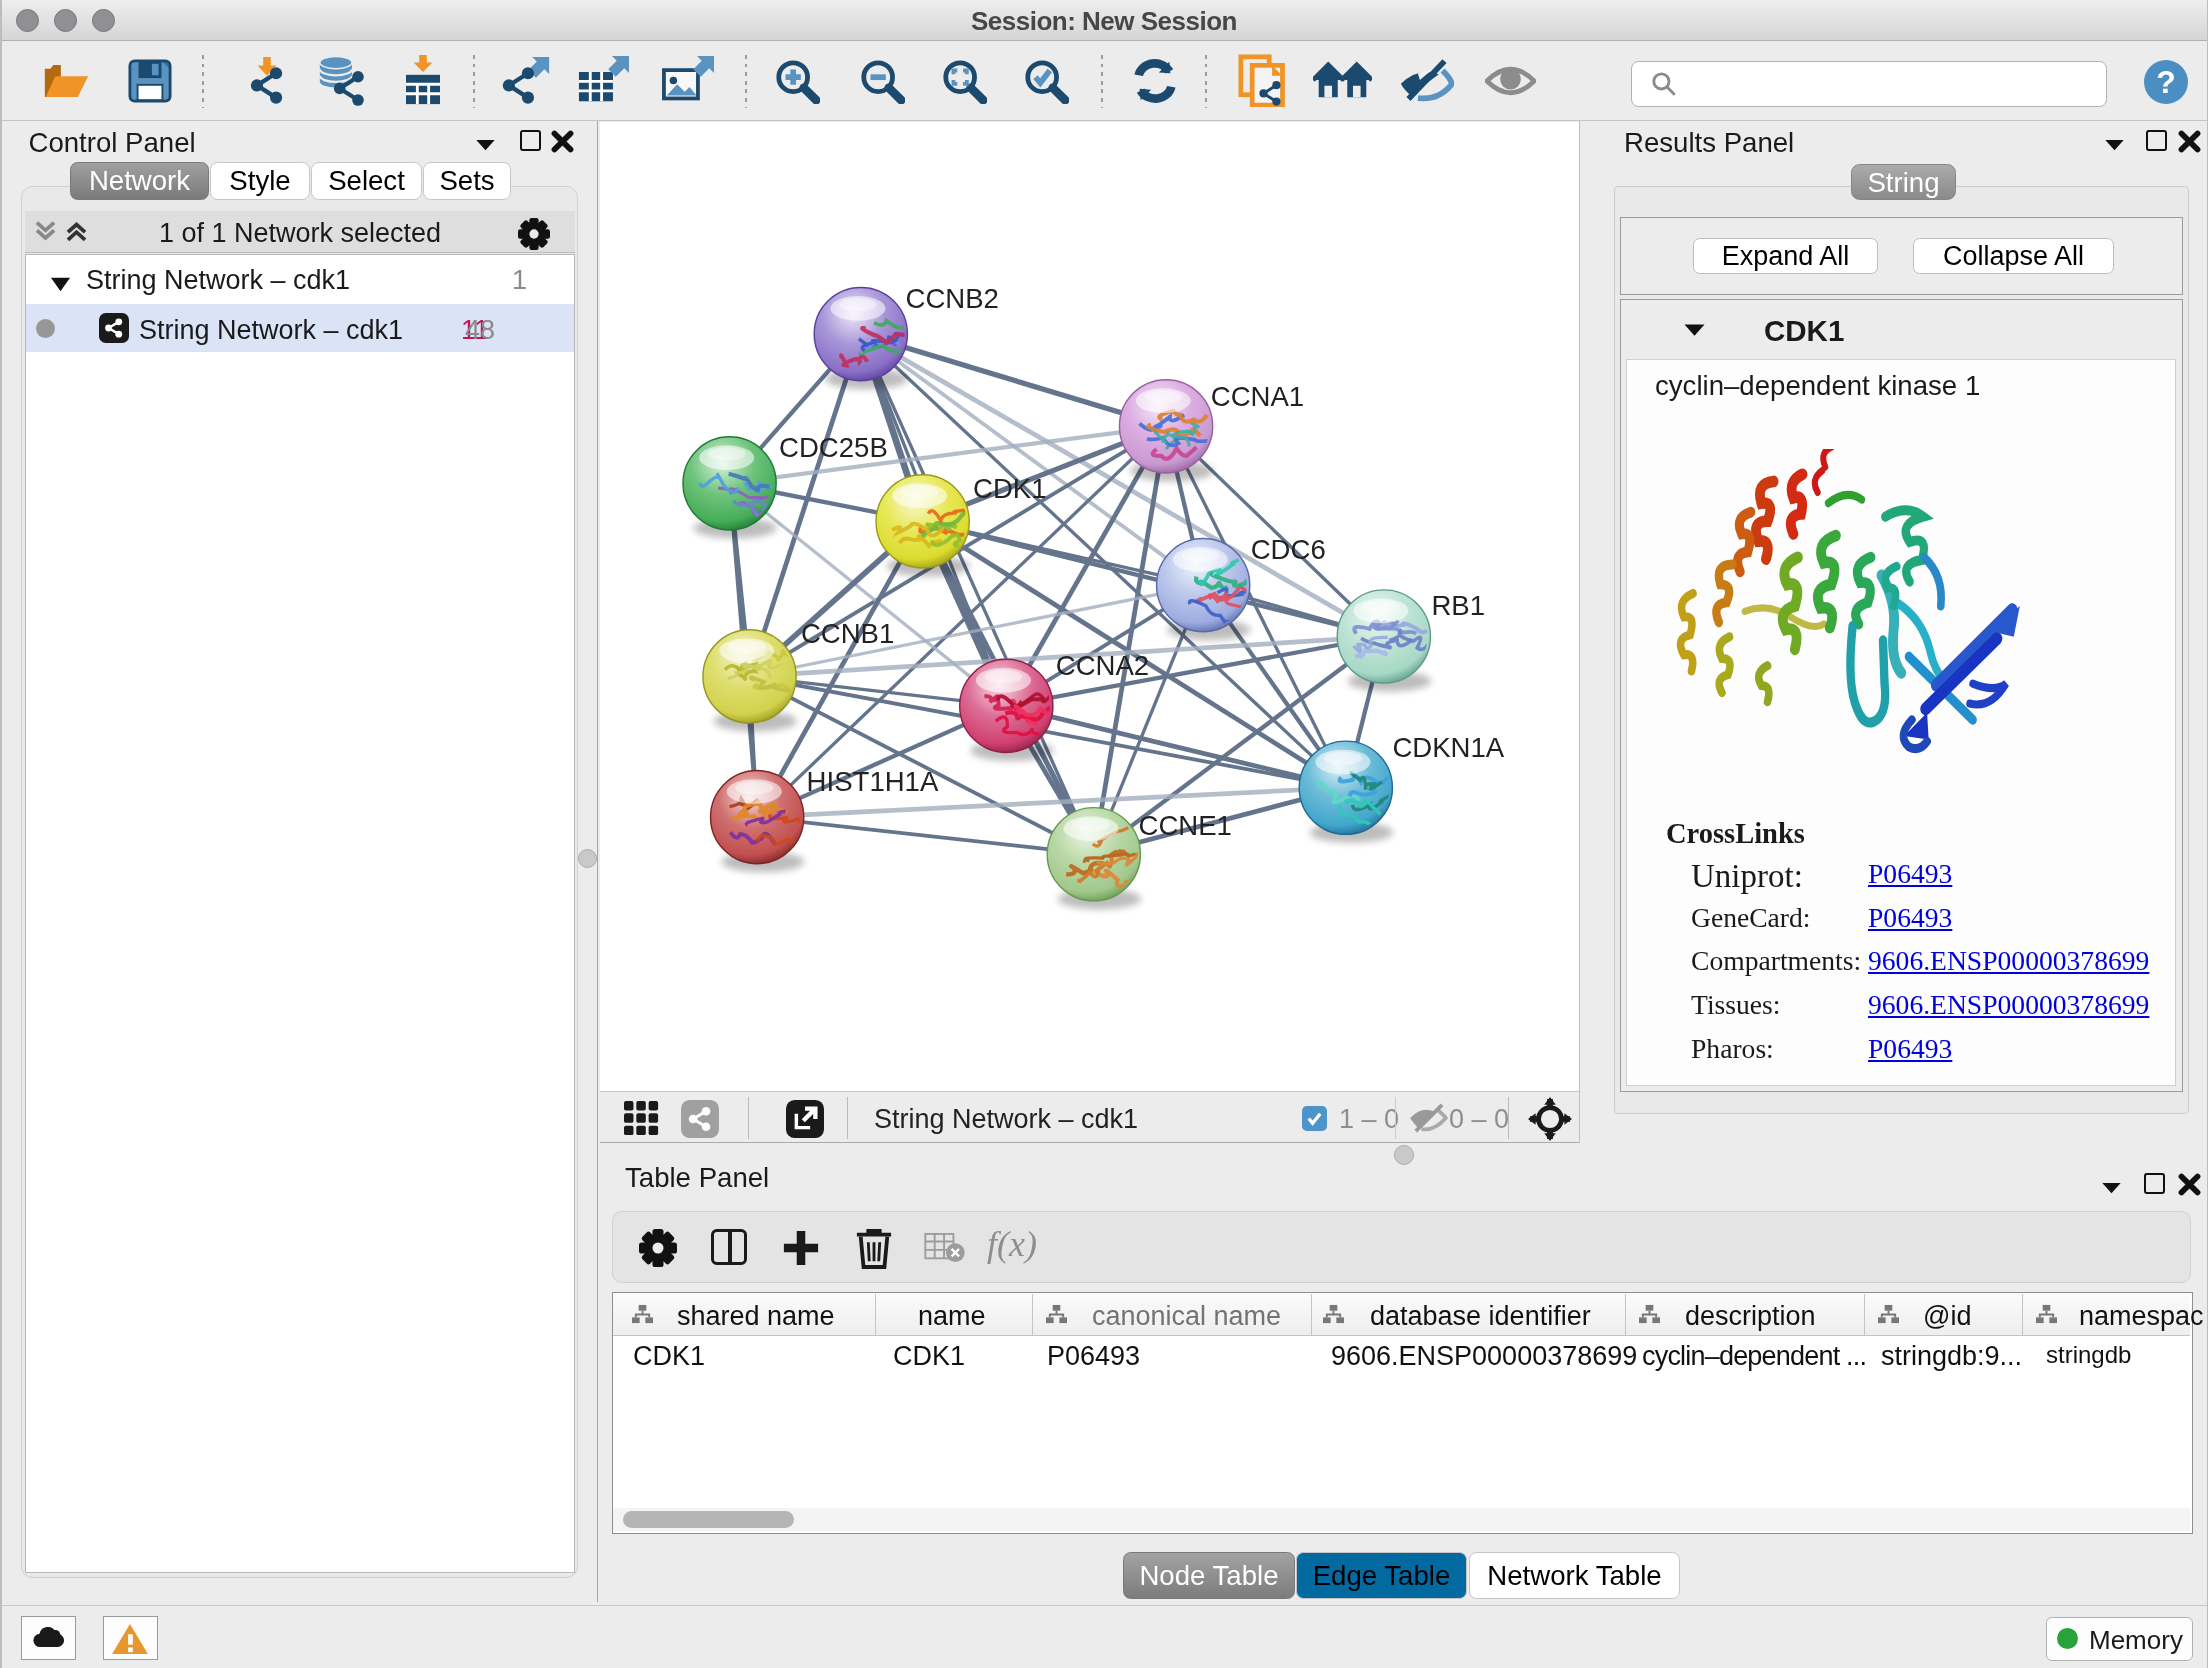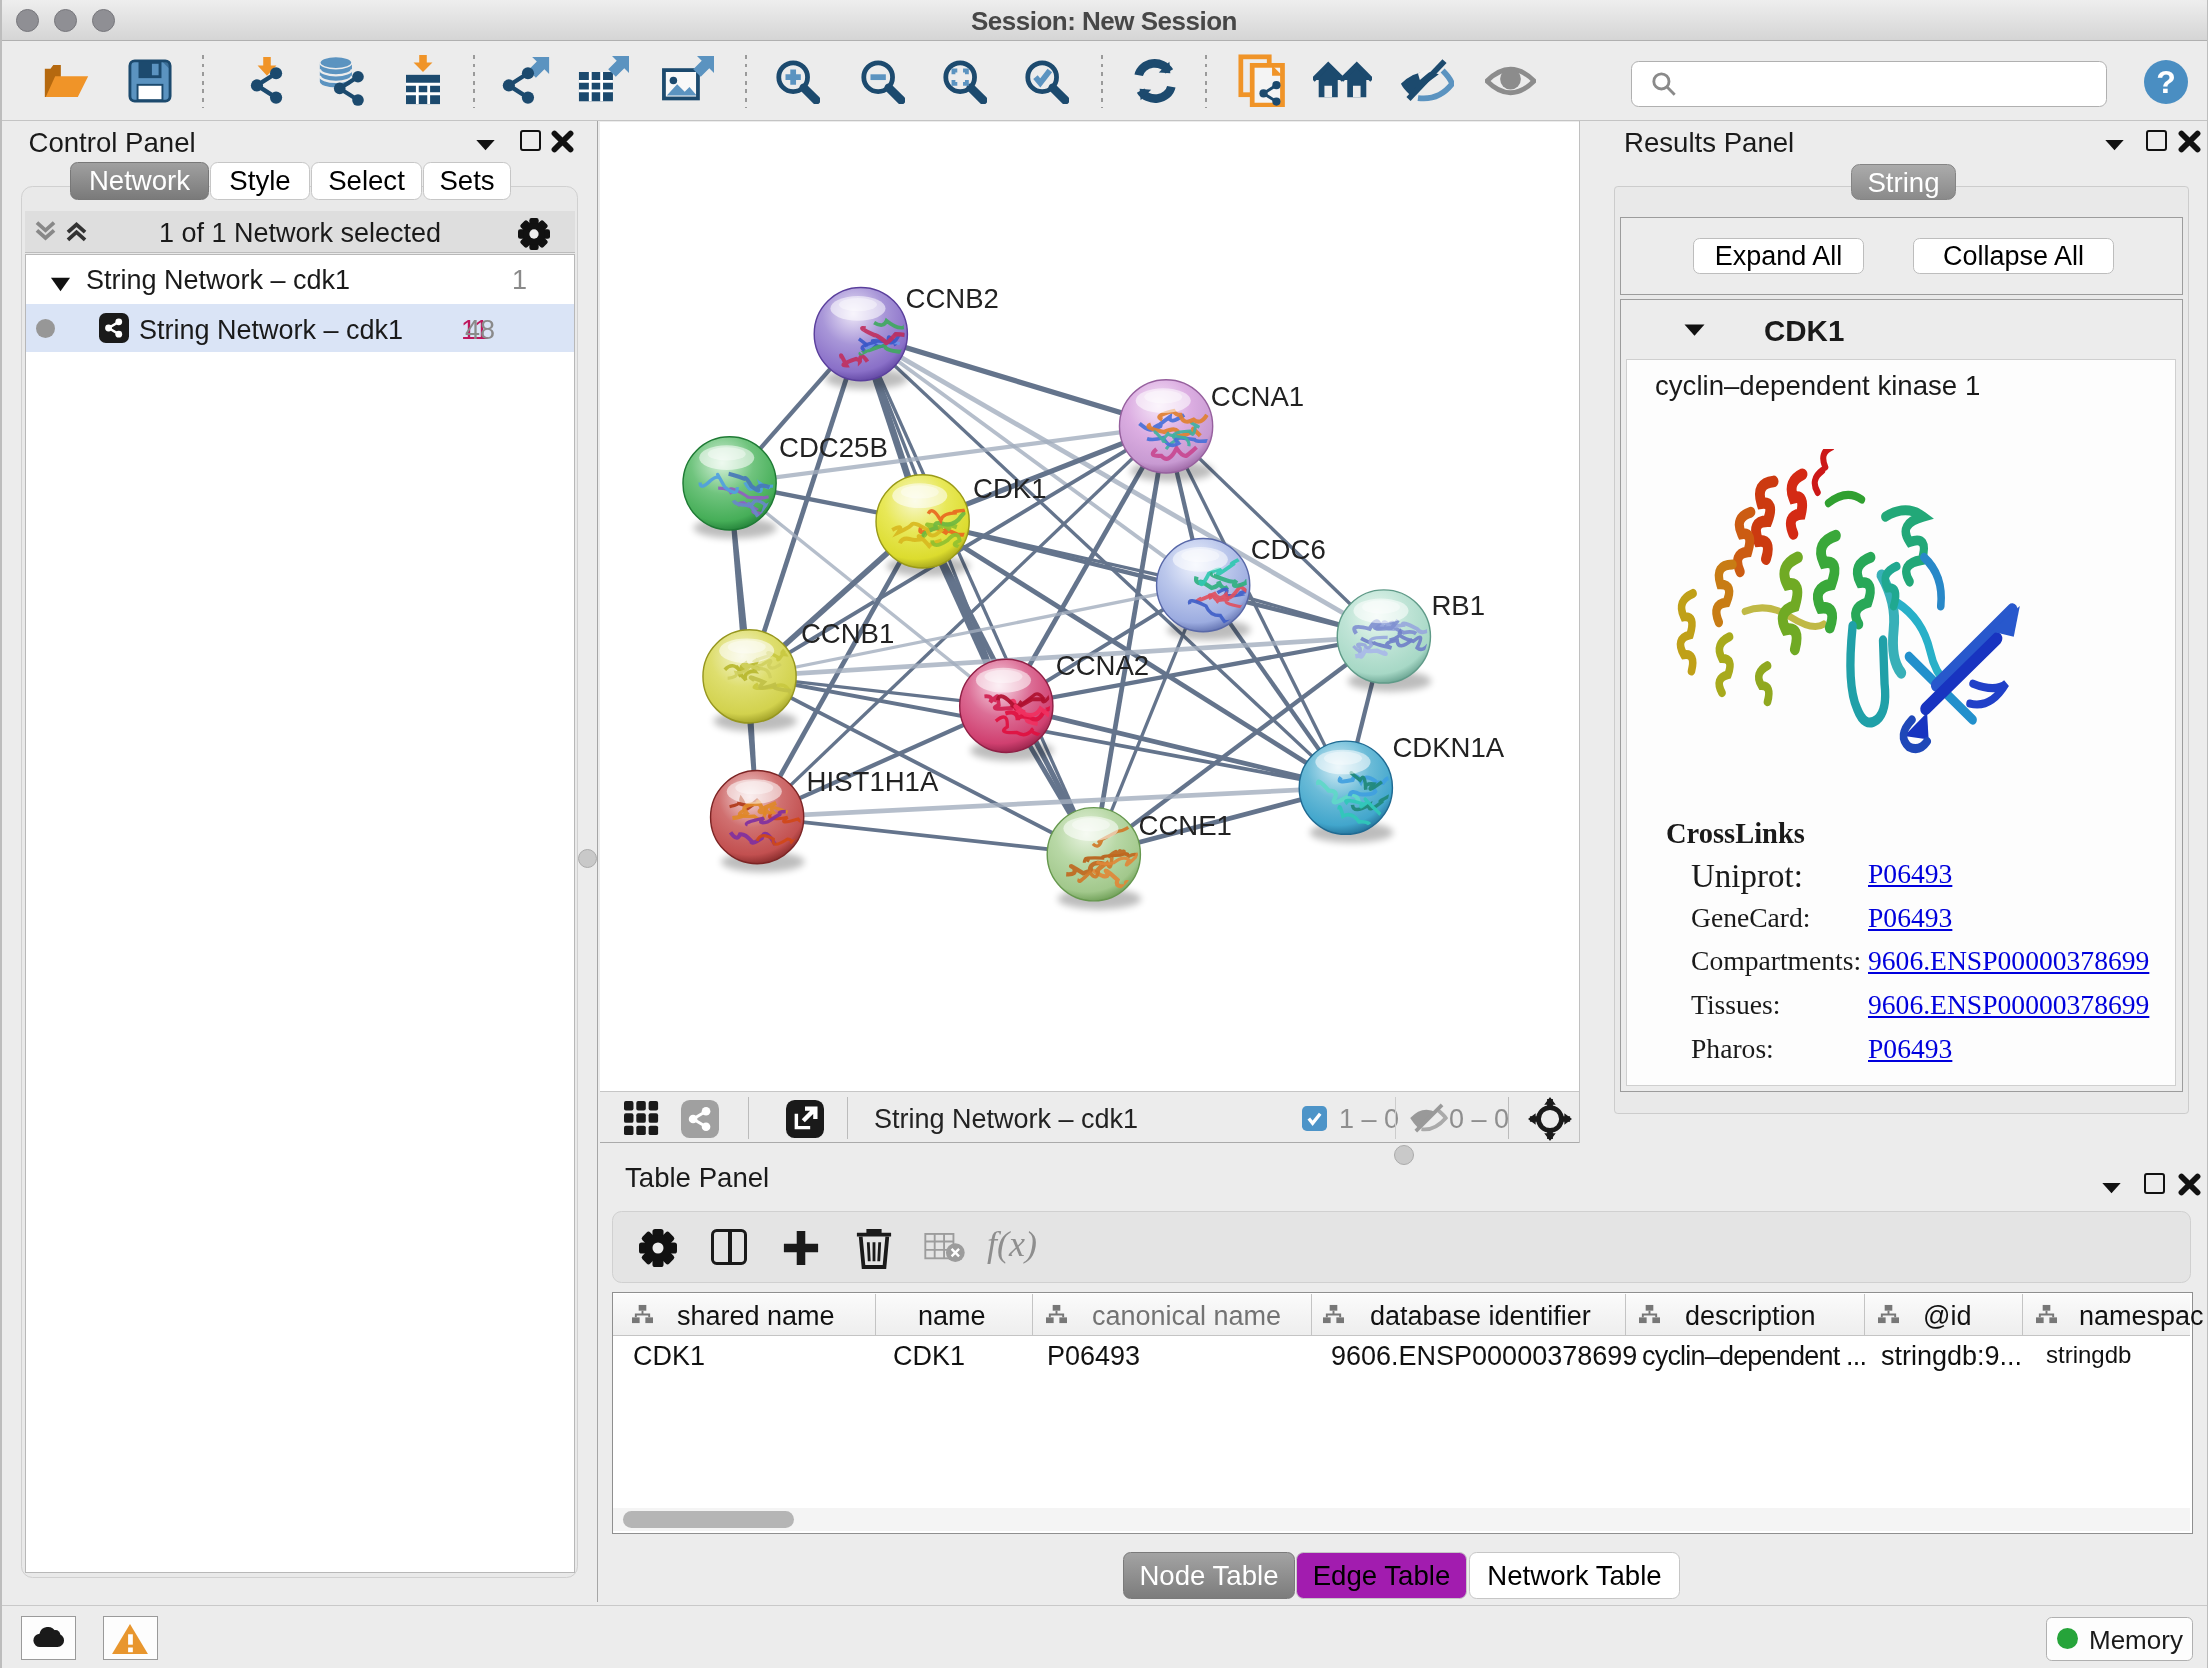"Expand All" div.abs { width: 171px -> 185px }
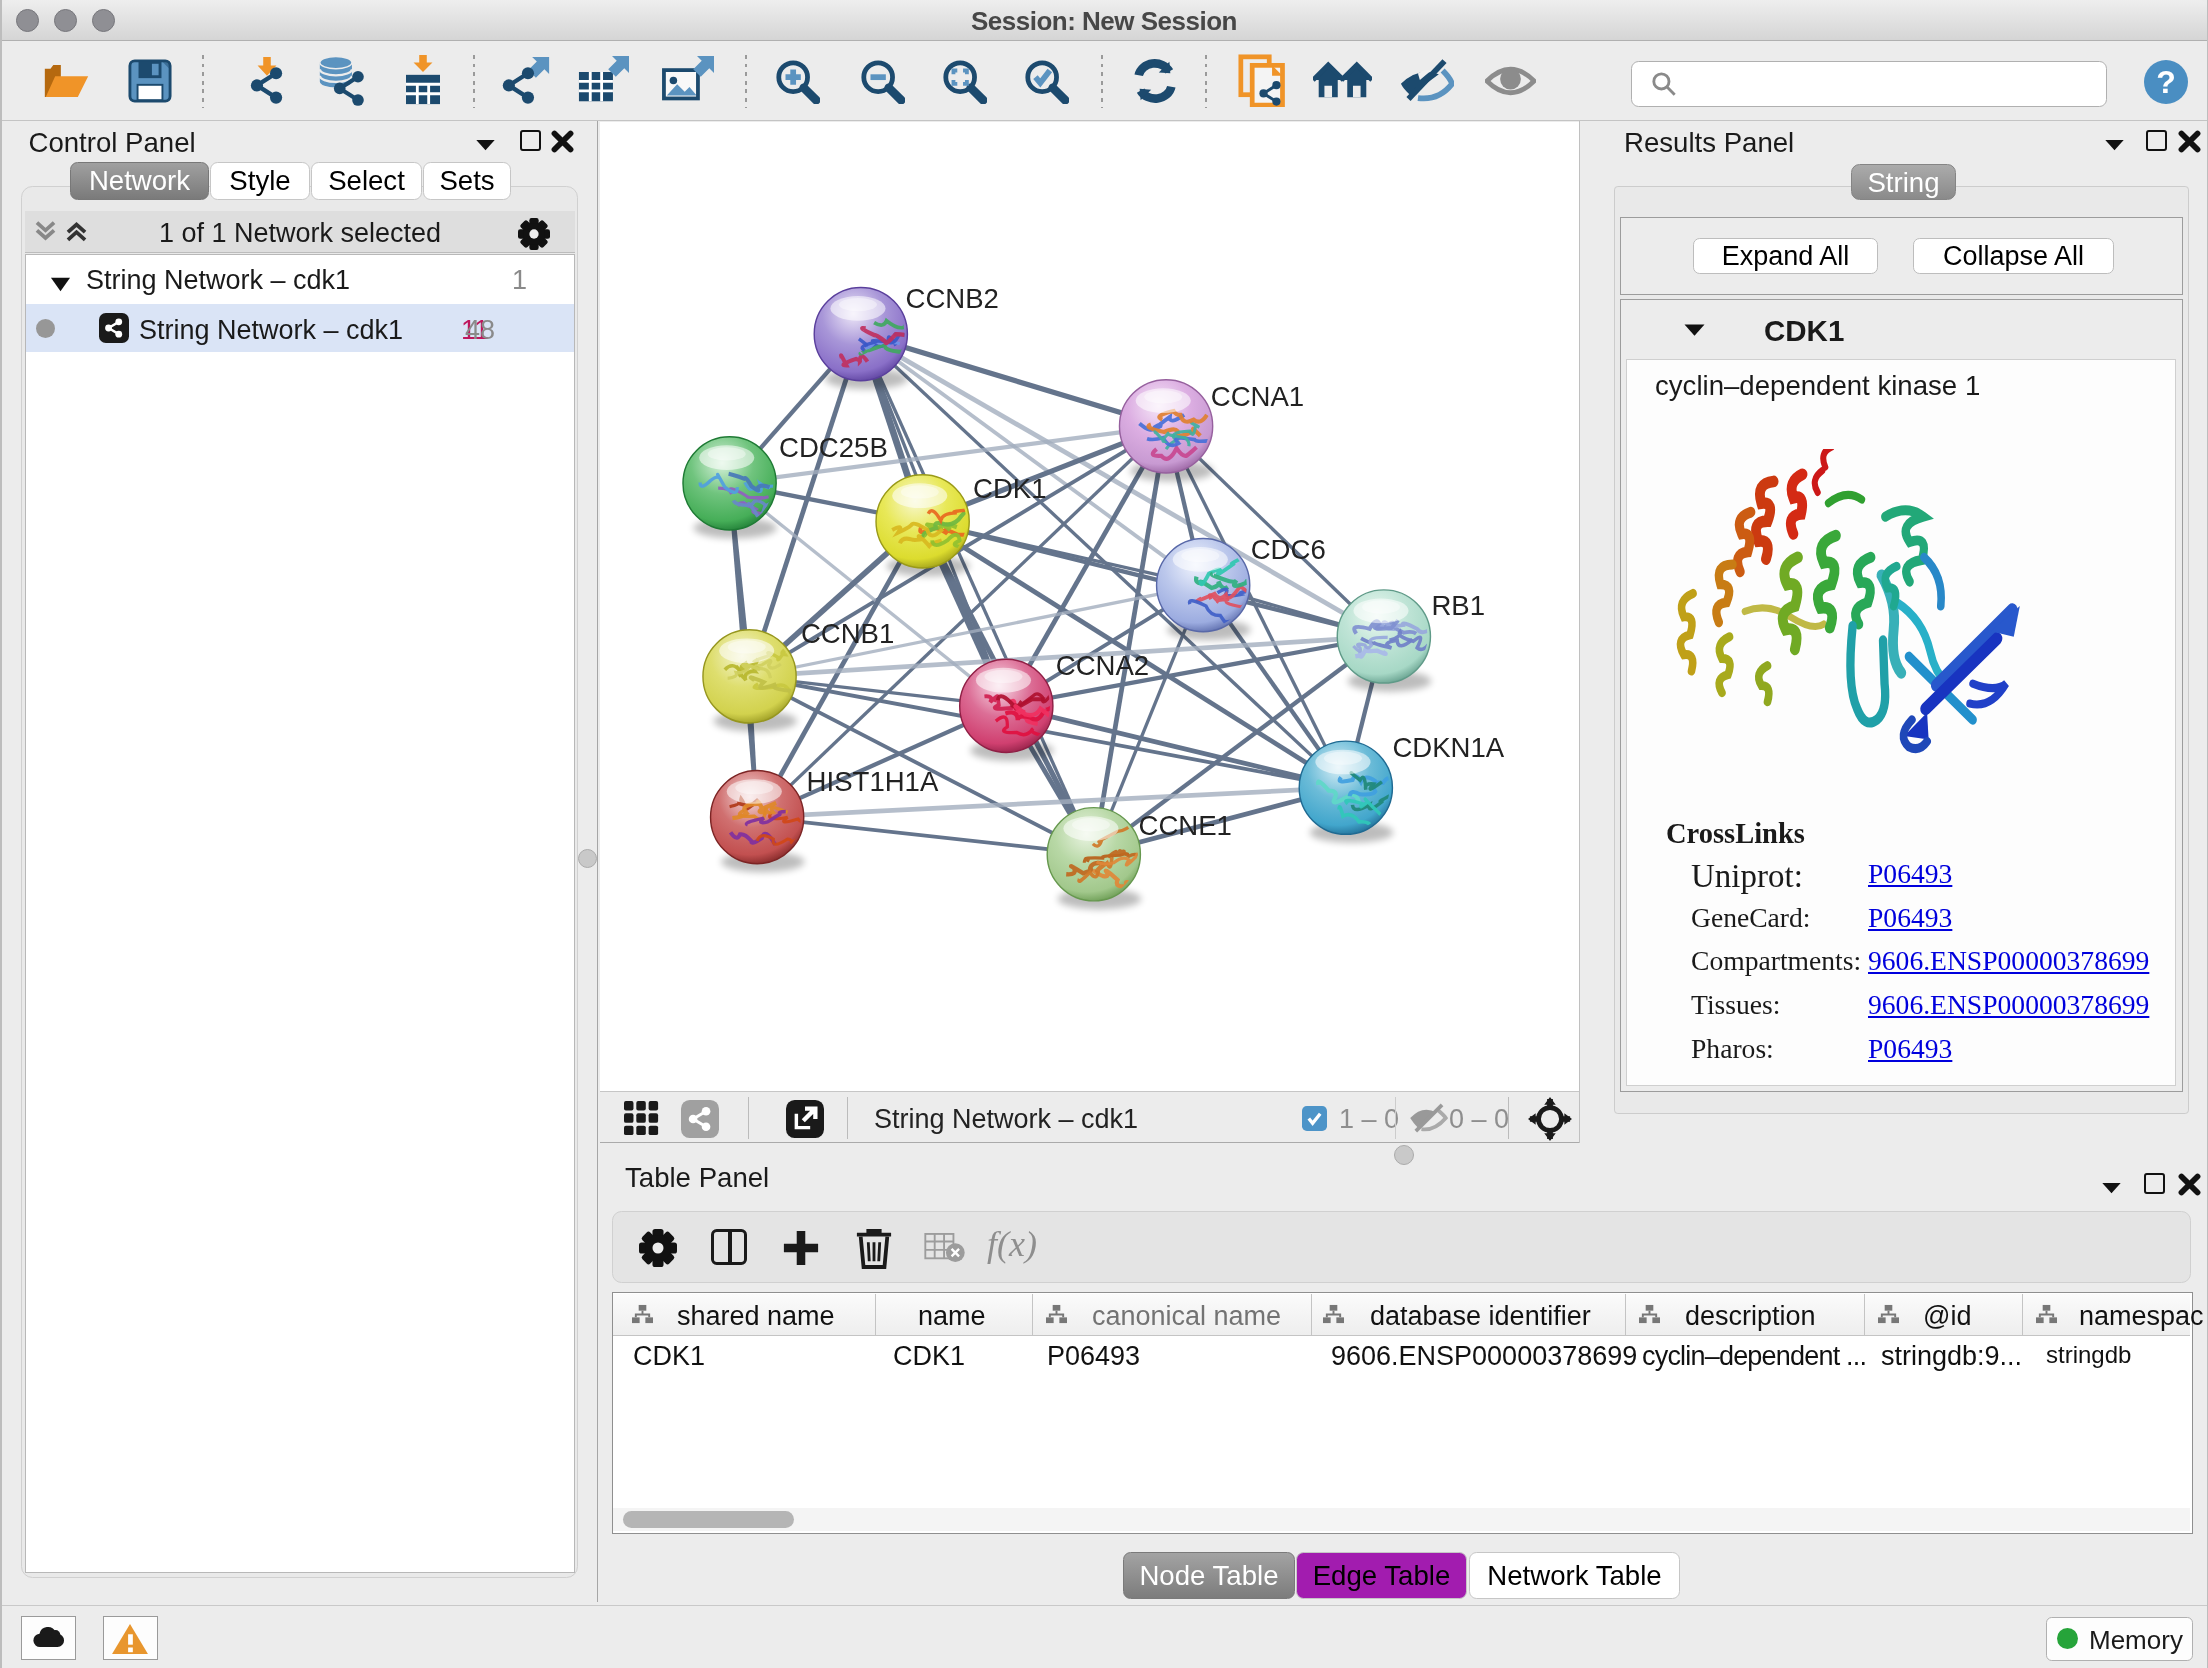"Edge Table" div.abs { background: #a21caf -> #0369a1 }
